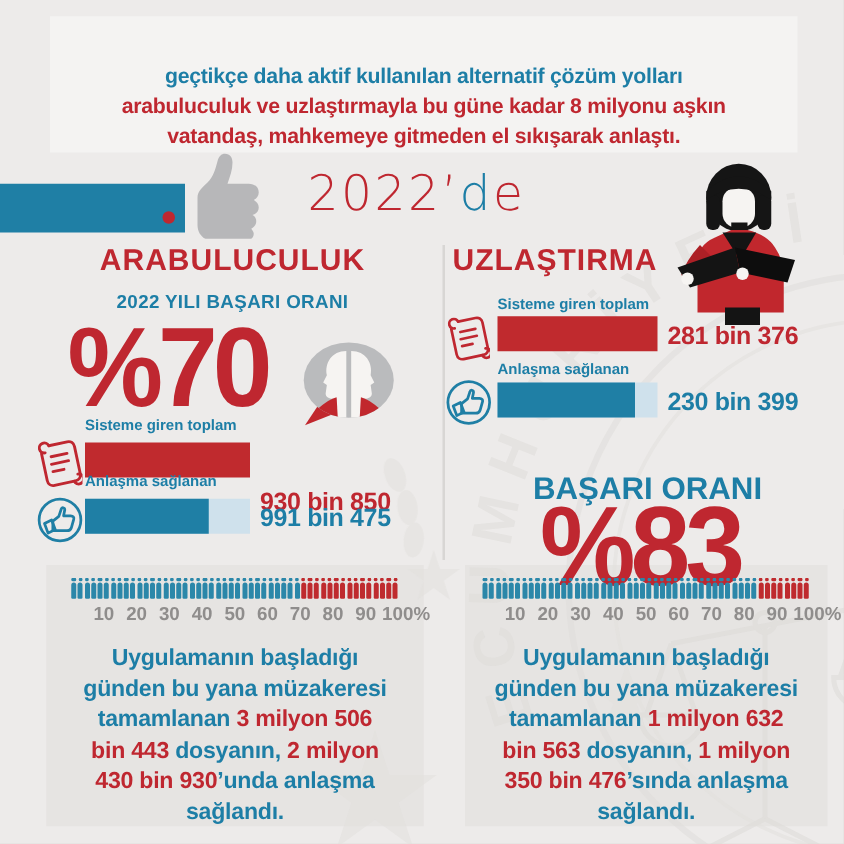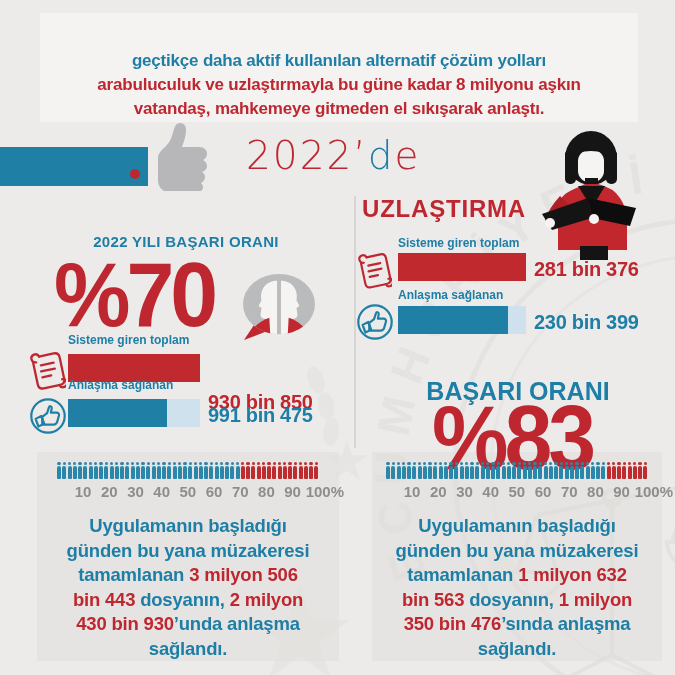"ARABULUCULUK" div.abs { html: none -> <div>ARABULUCULUK</div> }
